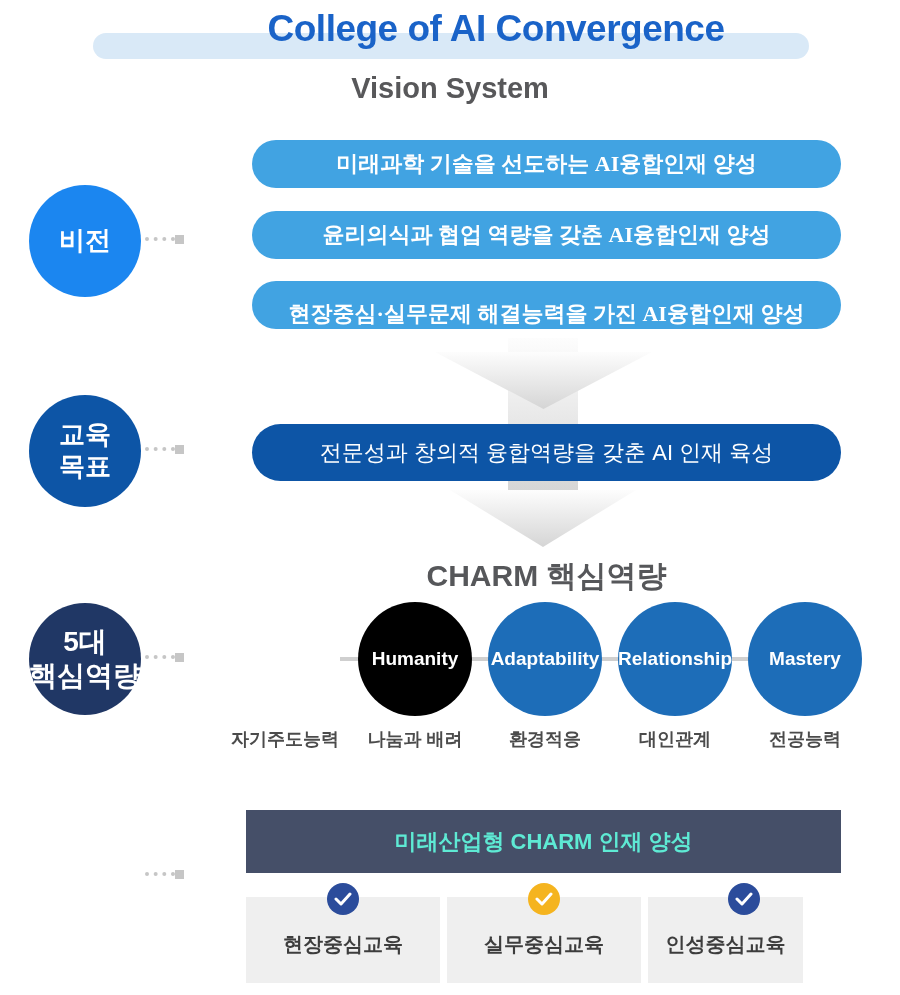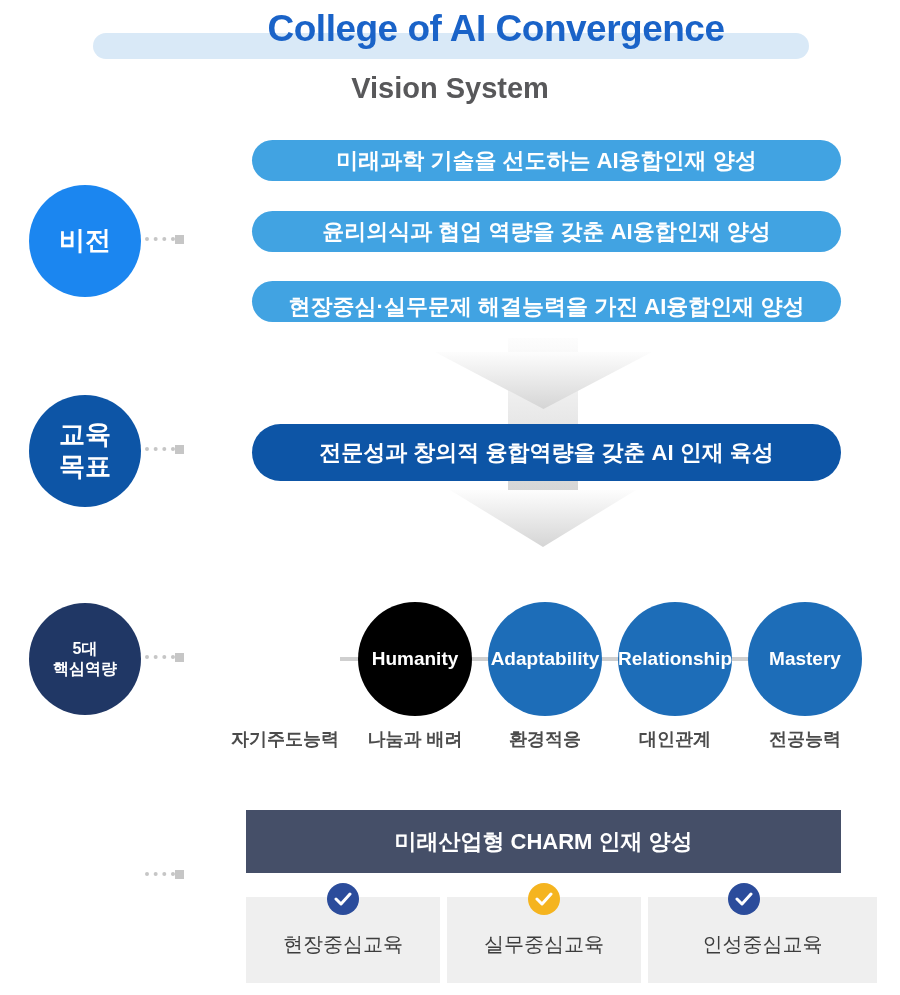"미래과학 기술을 선도하는 AI융합인재 양성" .vision-pill { font-family: none -> Liberation Serif, serif; height: 41px -> 48px }
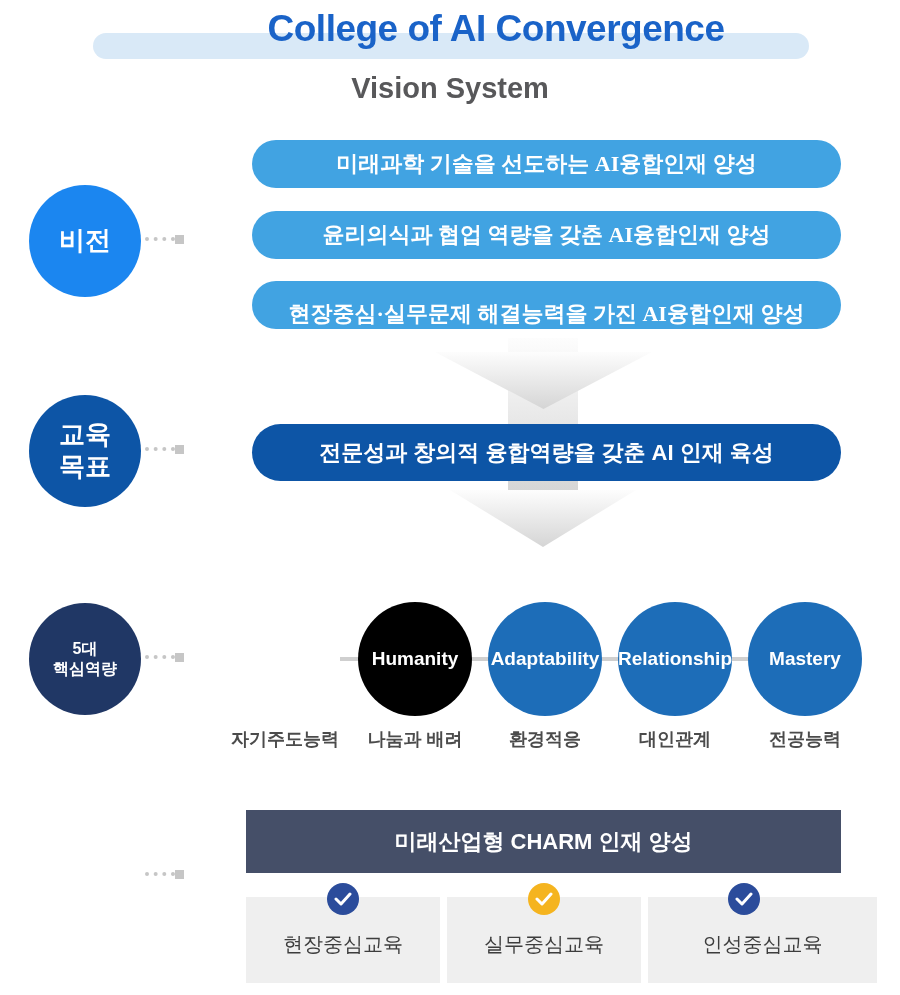"전문성과 창의적 융합역량을 갖춘 AI" .goal-bar { font-weight: 700 -> 400 }
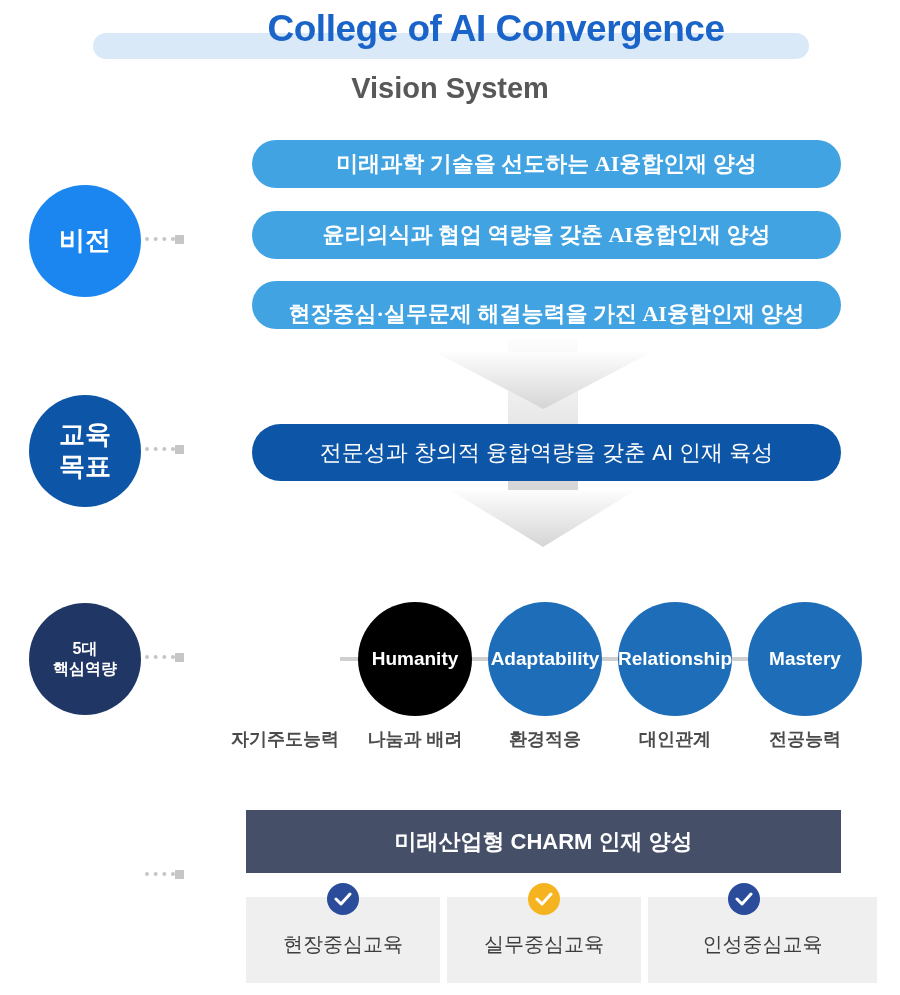"CHARM 핵심역량" div.charm-title { html: none -> <div>CHARM 핵심역량</div> }
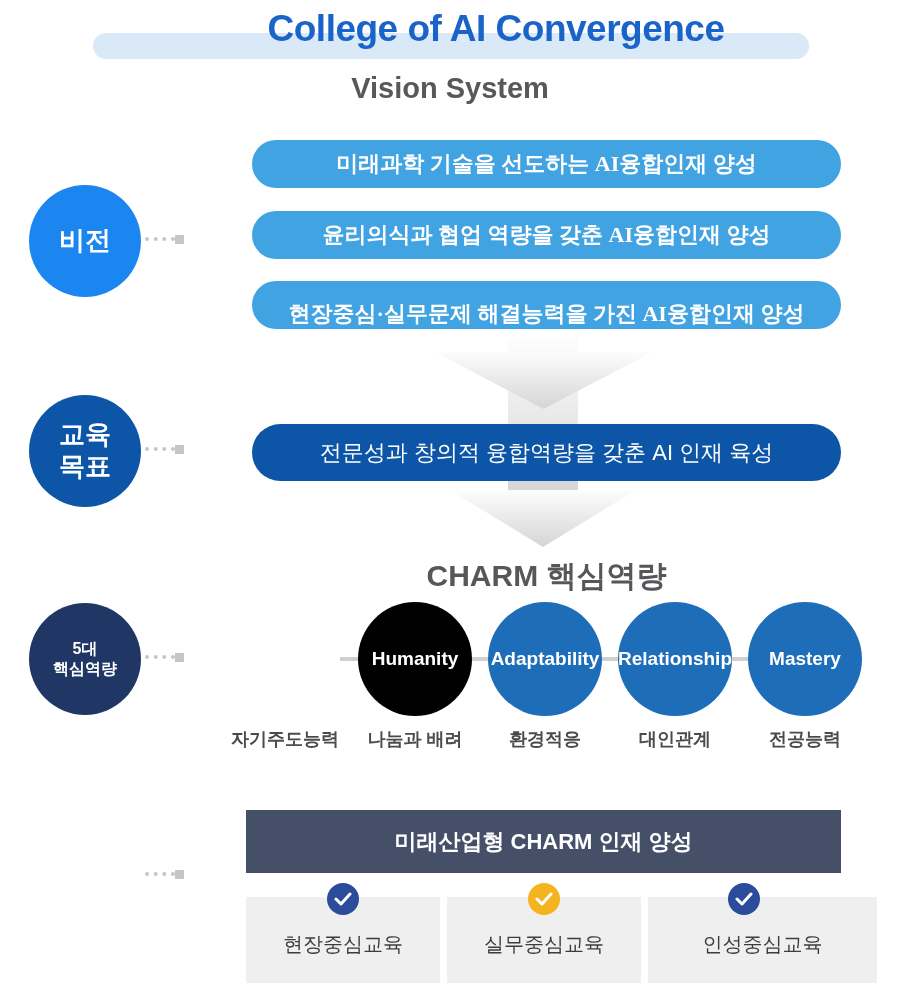"5대" div.side-circle { font-size: 16px -> 28px }
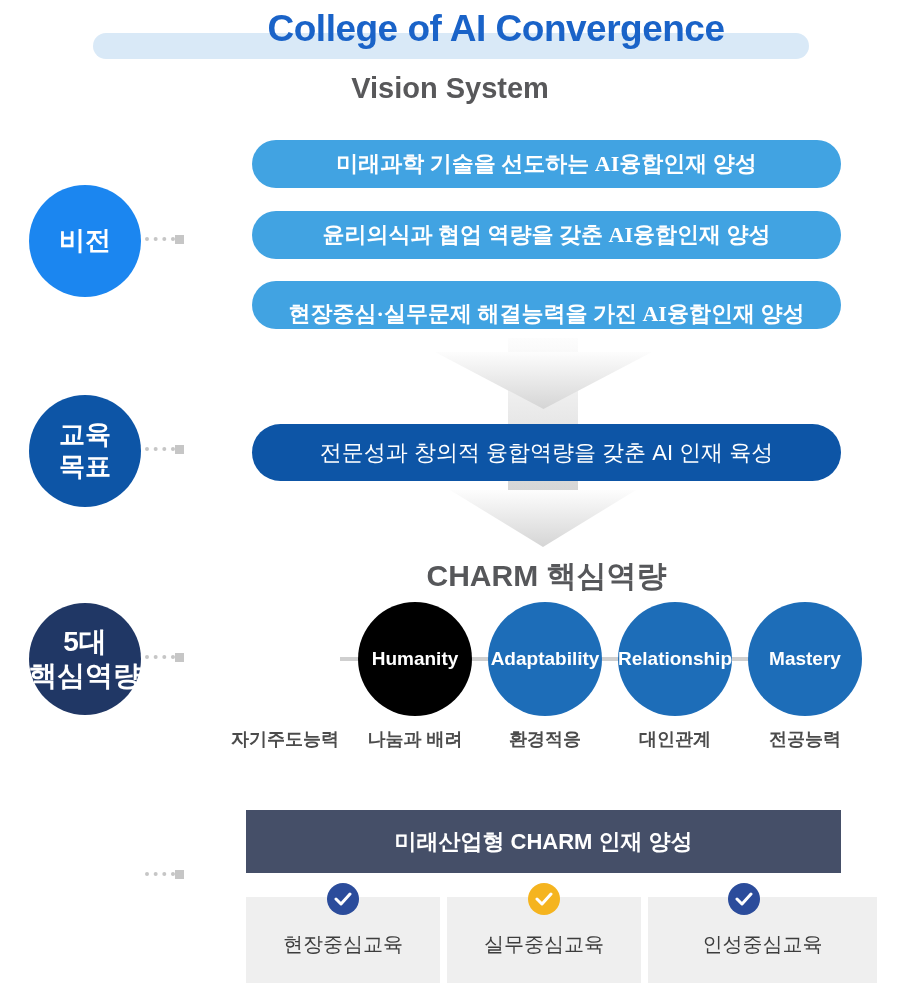"미래산업형 CHARM 인재 양성" .strategy-bar { color: #ffffff -> #5eead4 }
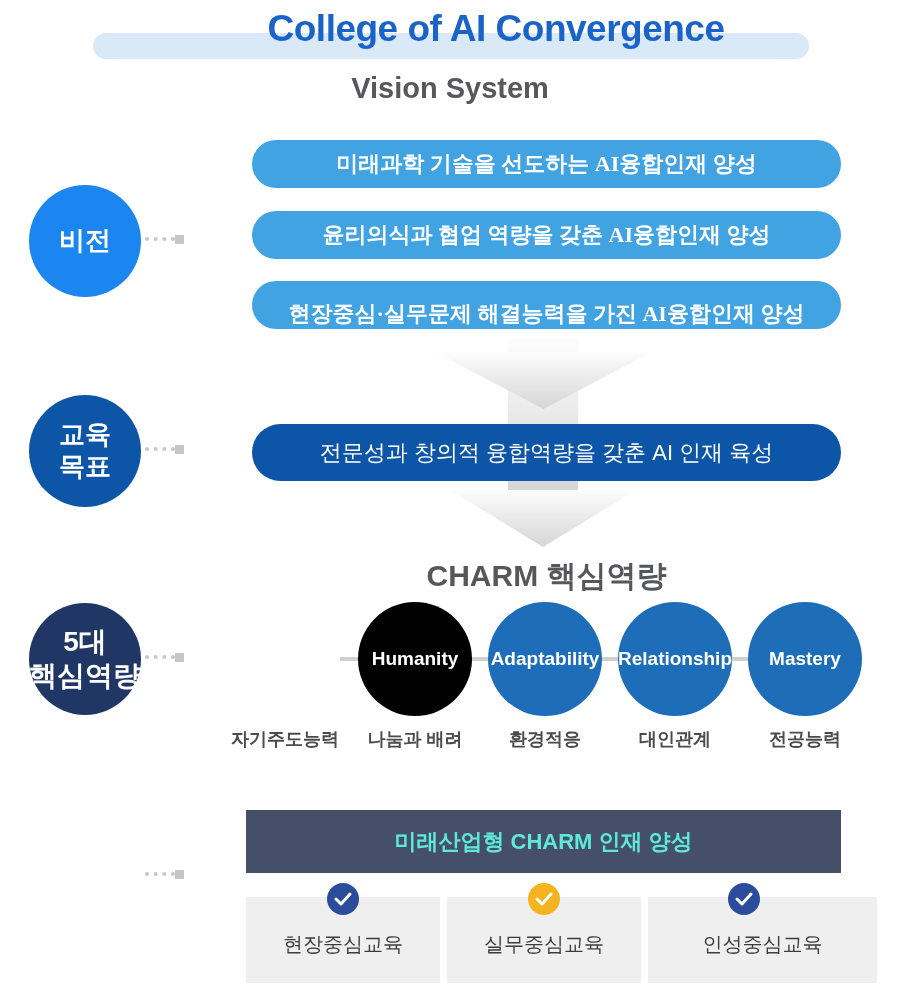"현장중심교육" .strategy-box { font-weight: 400 -> 700 }
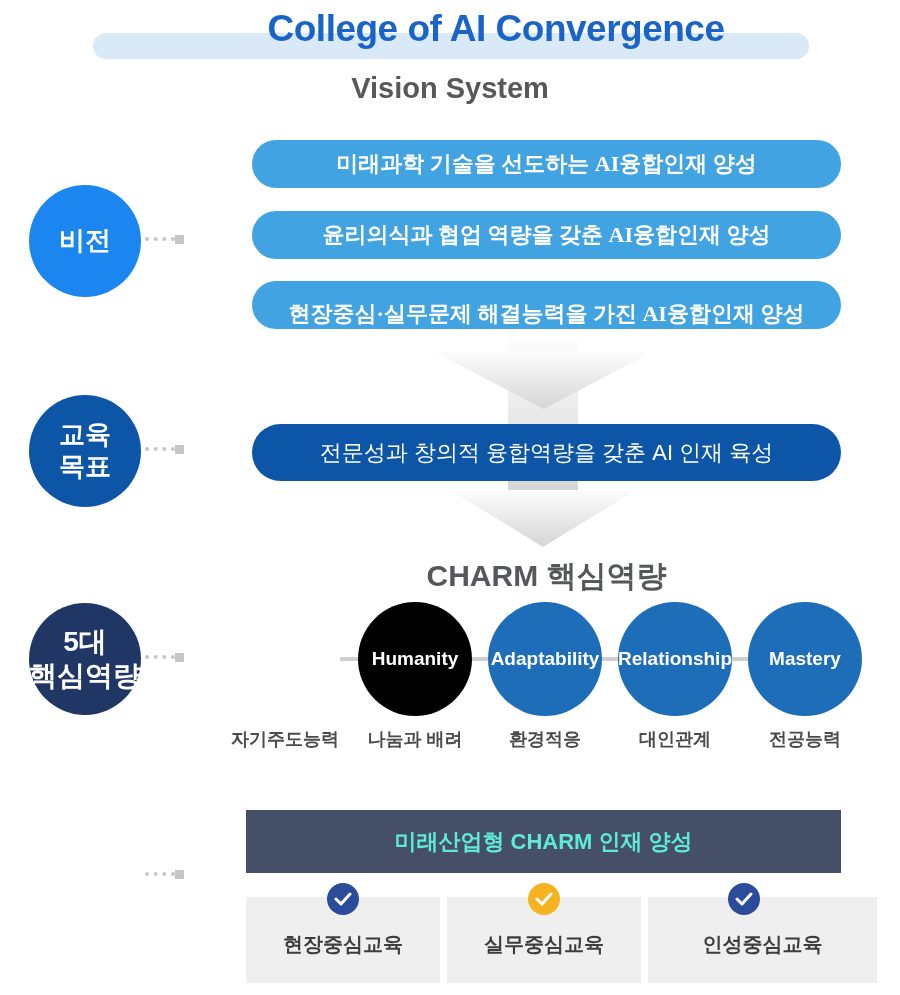"인성중심교육" div.strategy-box { width: 229px -> 155px }
